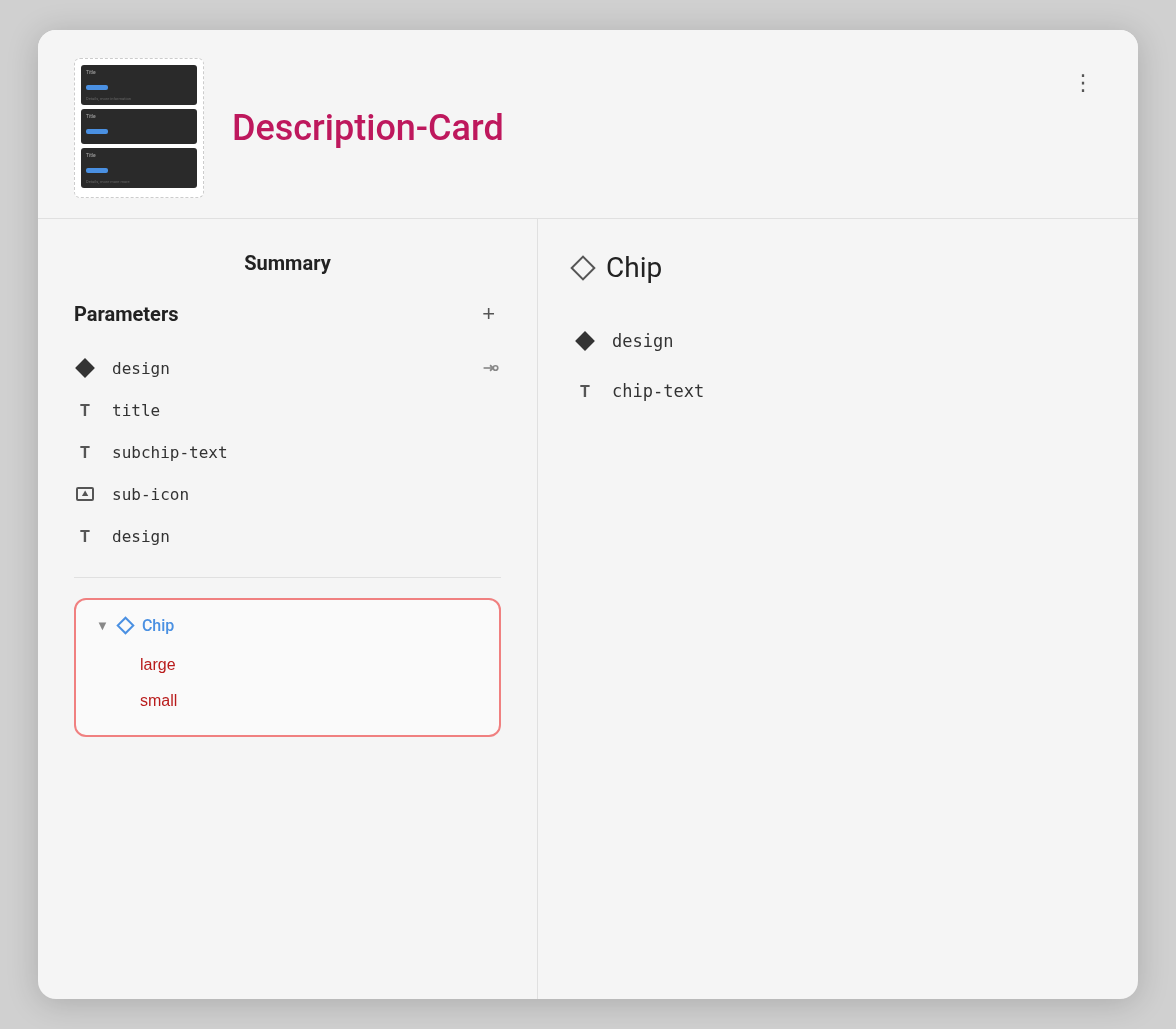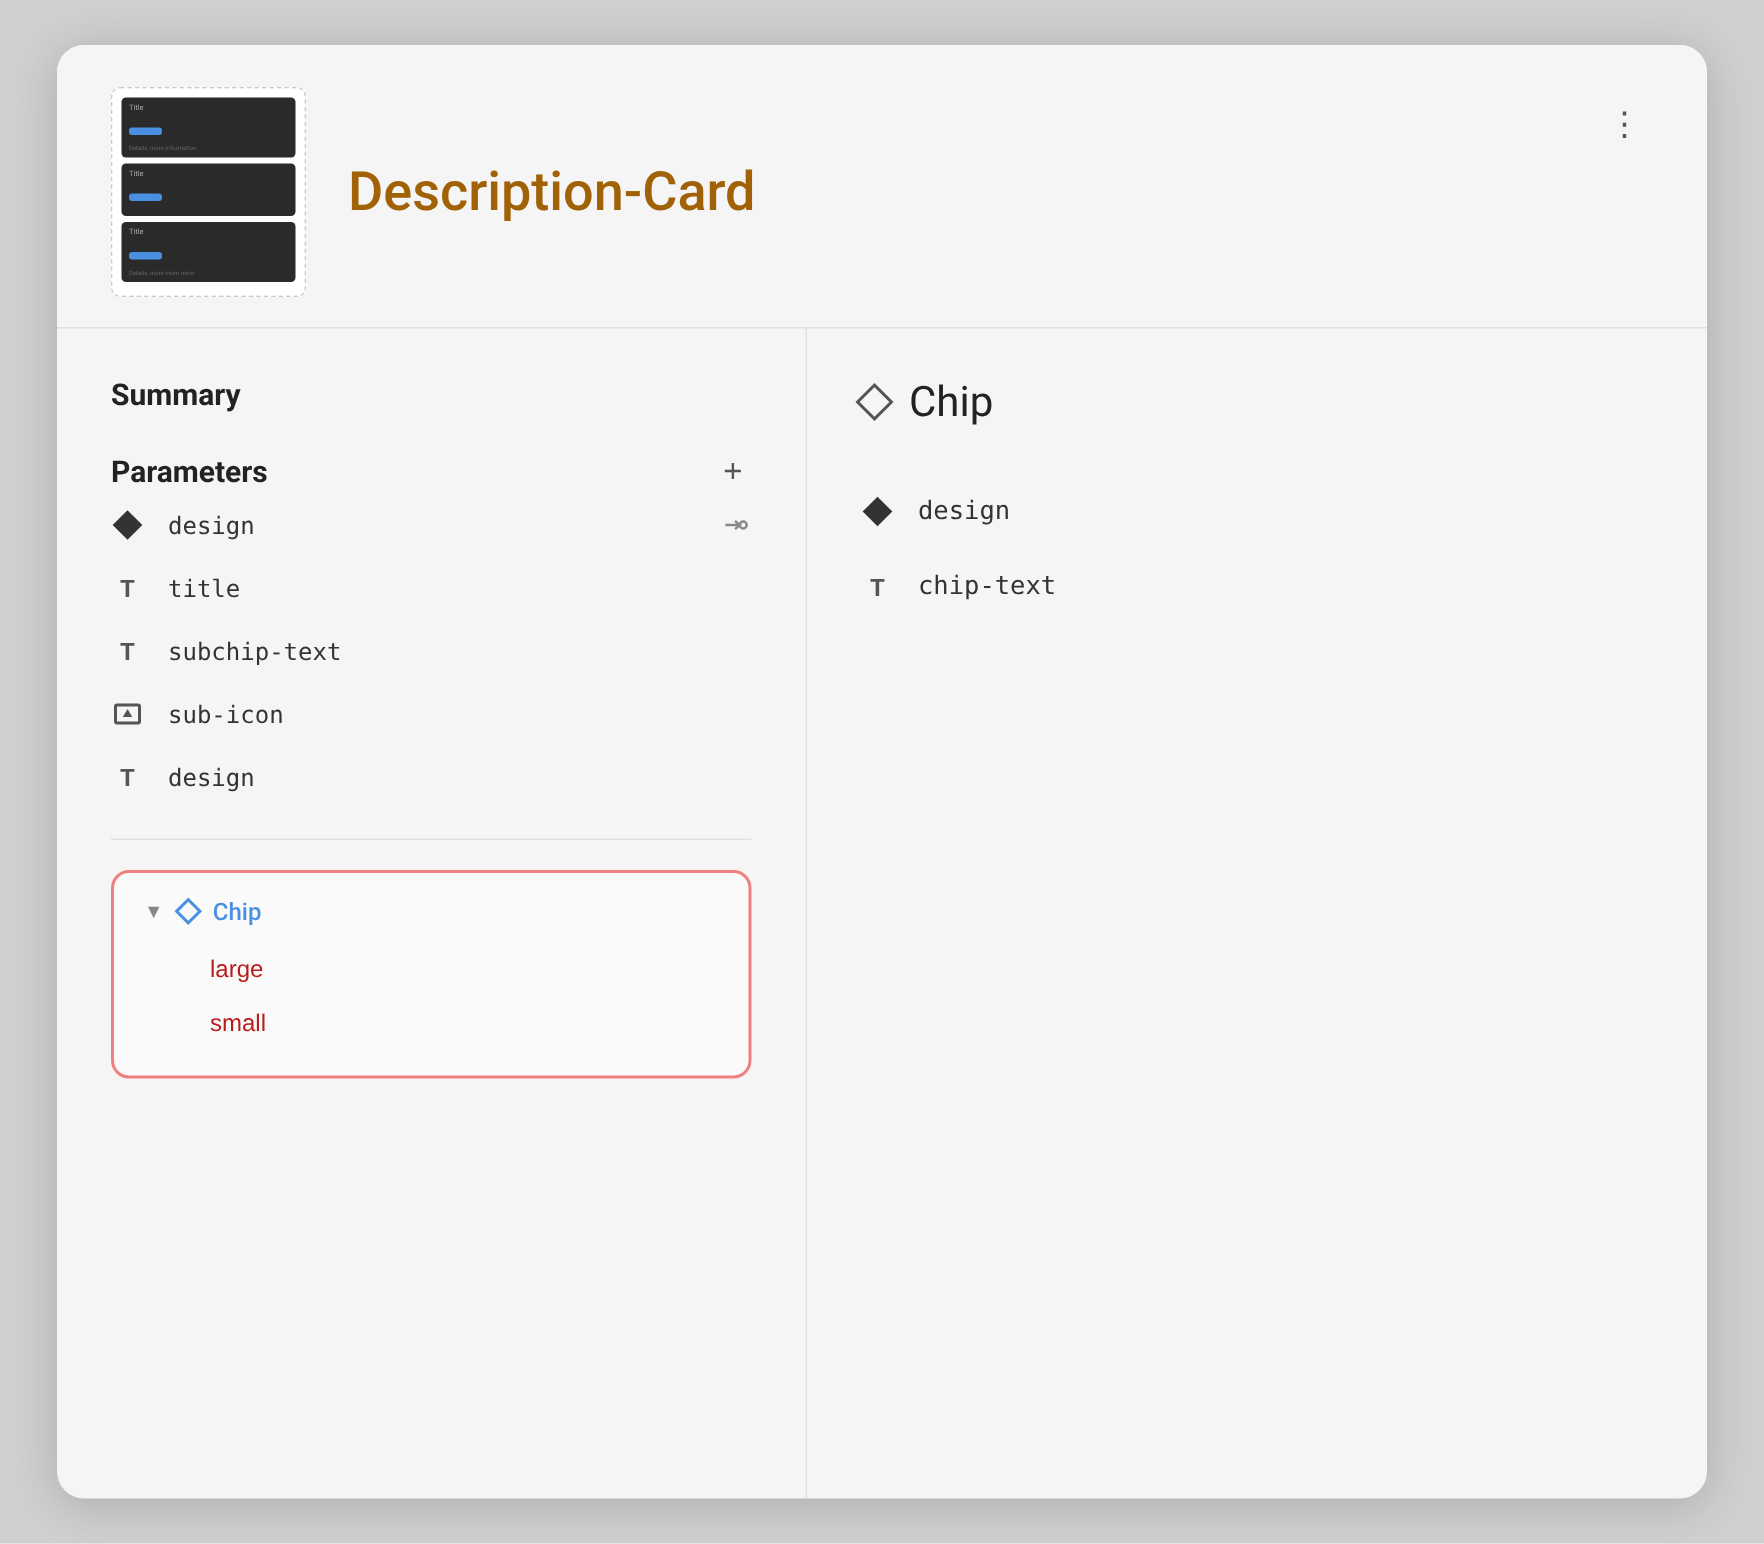"Description-Card" .header-title { color: #a16207 -> #be185d }
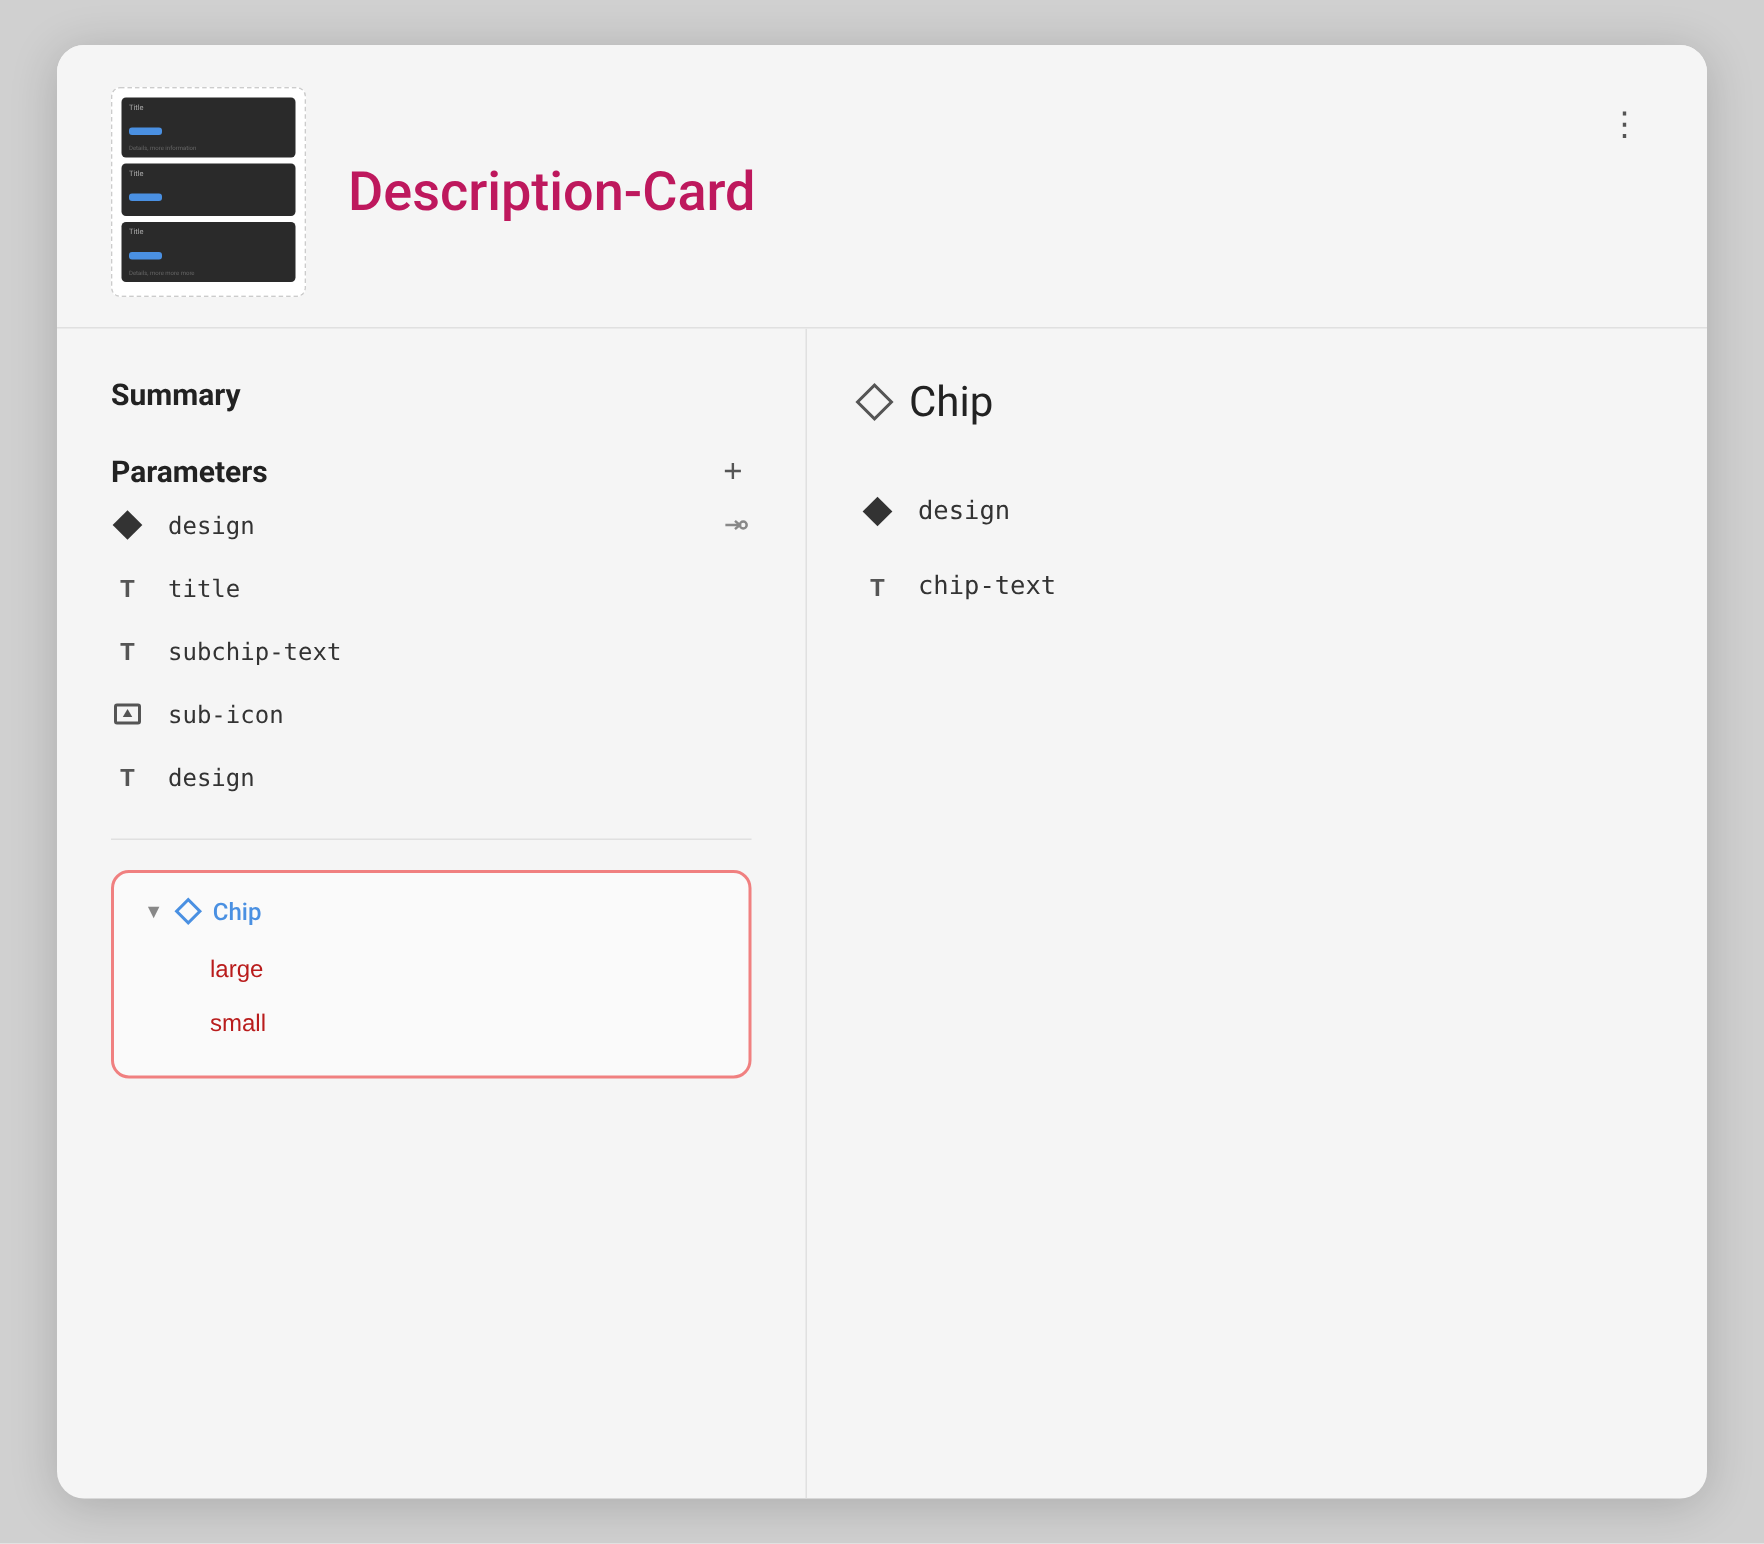"Summary" .section-title { text-align: none -> center }
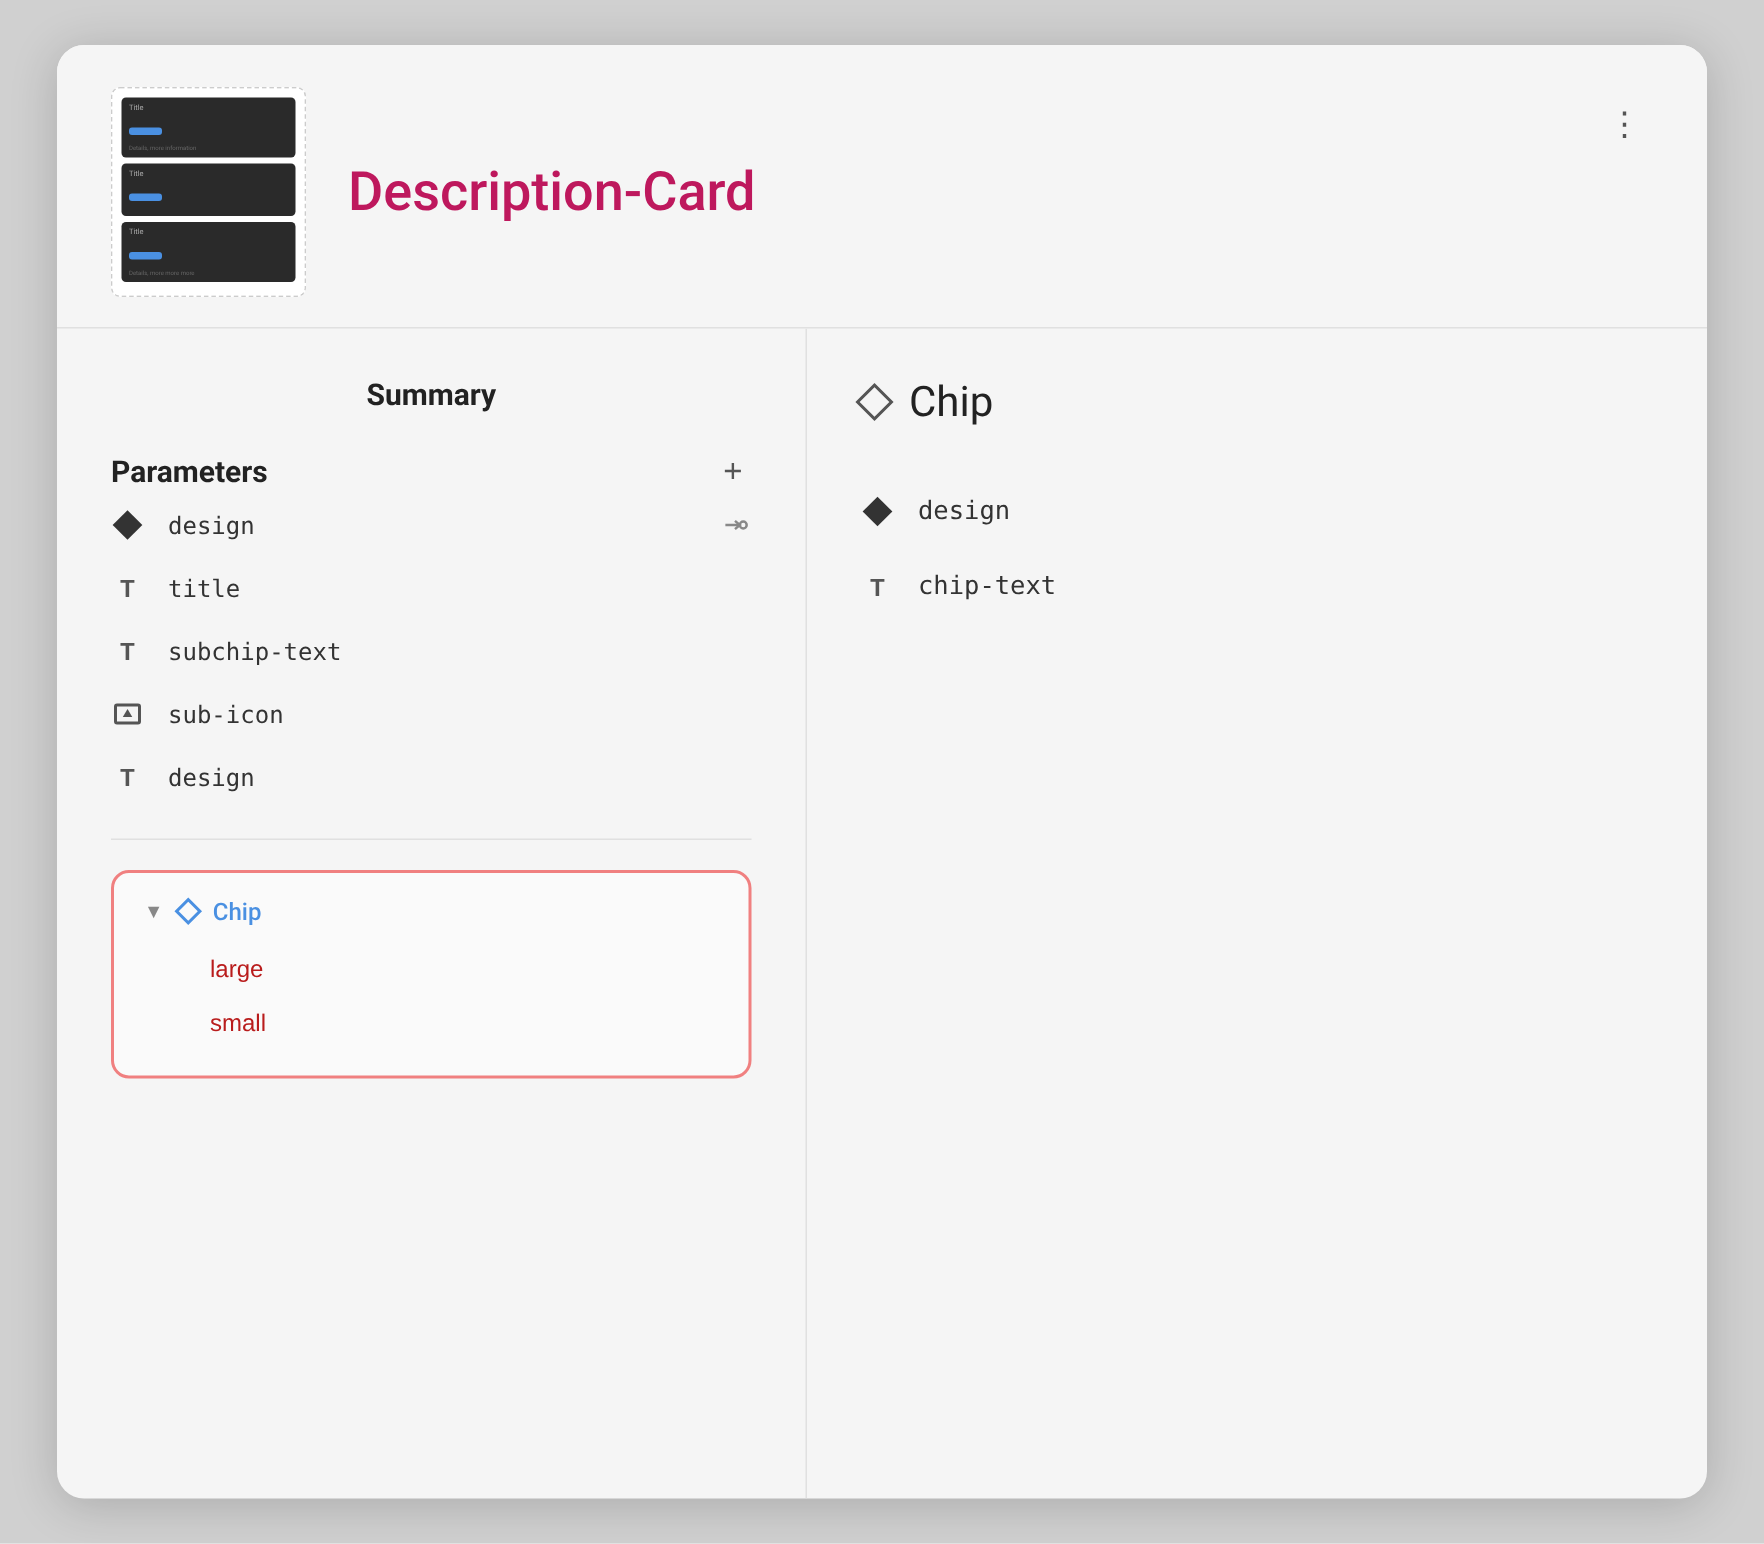"Parameters" .params-header { margin-bottom: none -> 18px }
